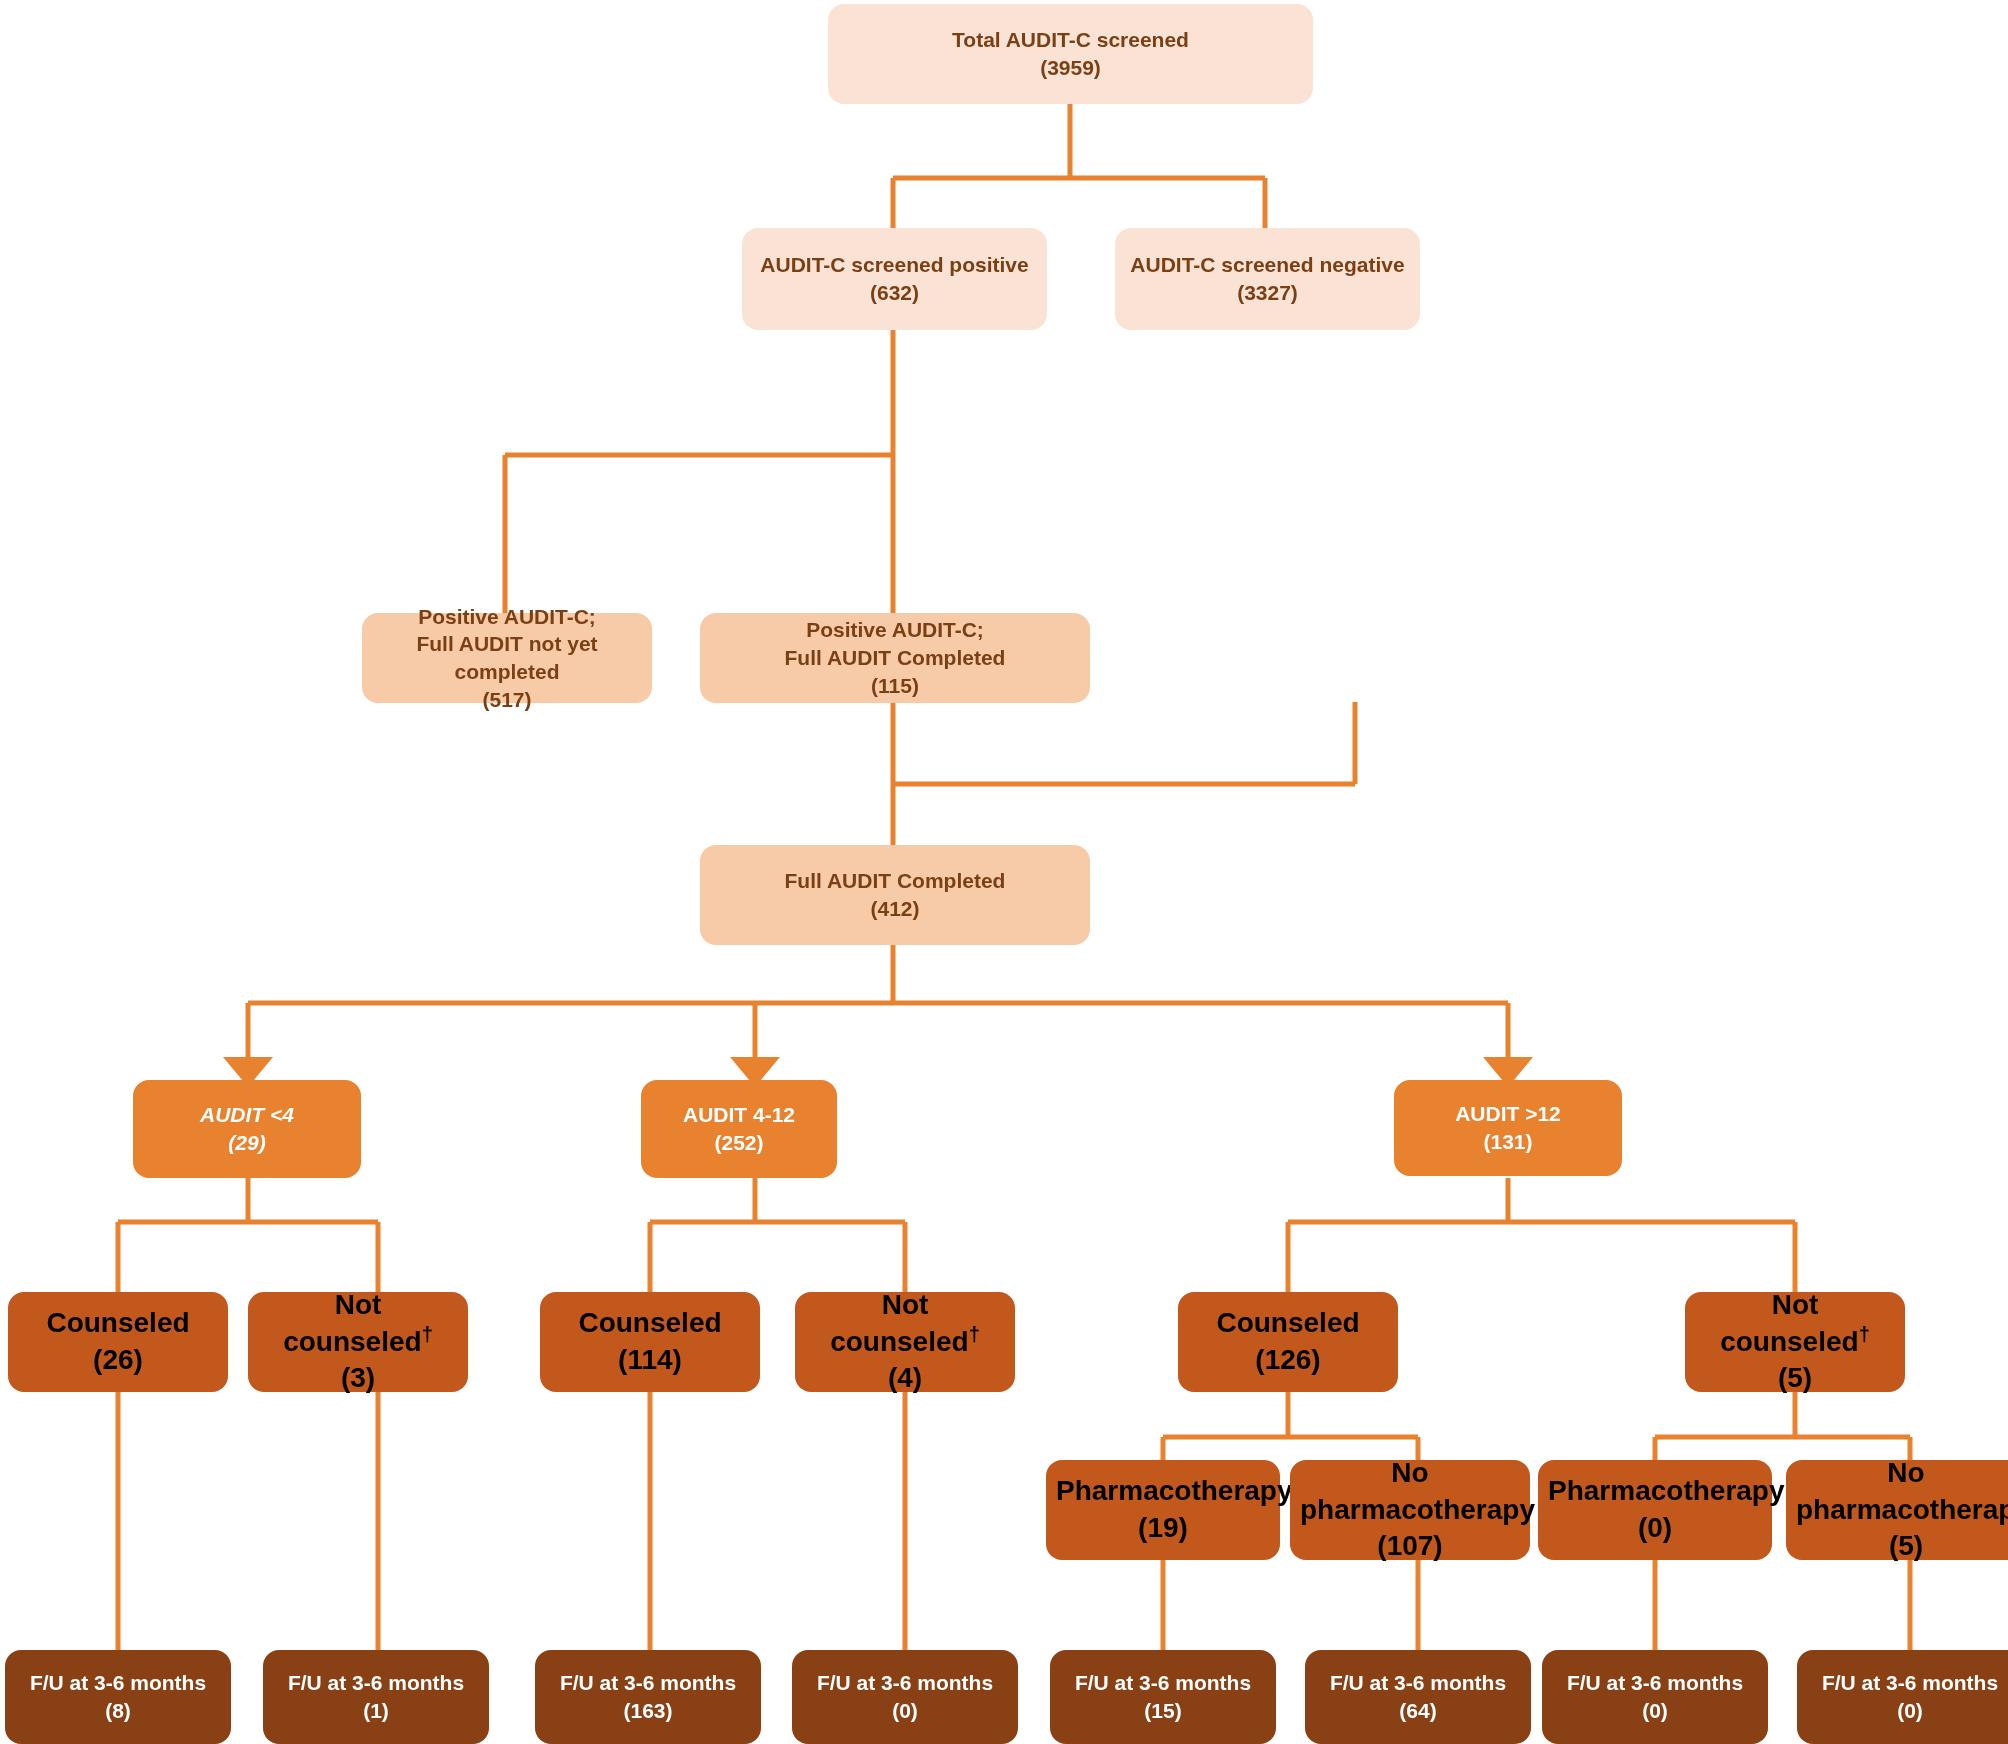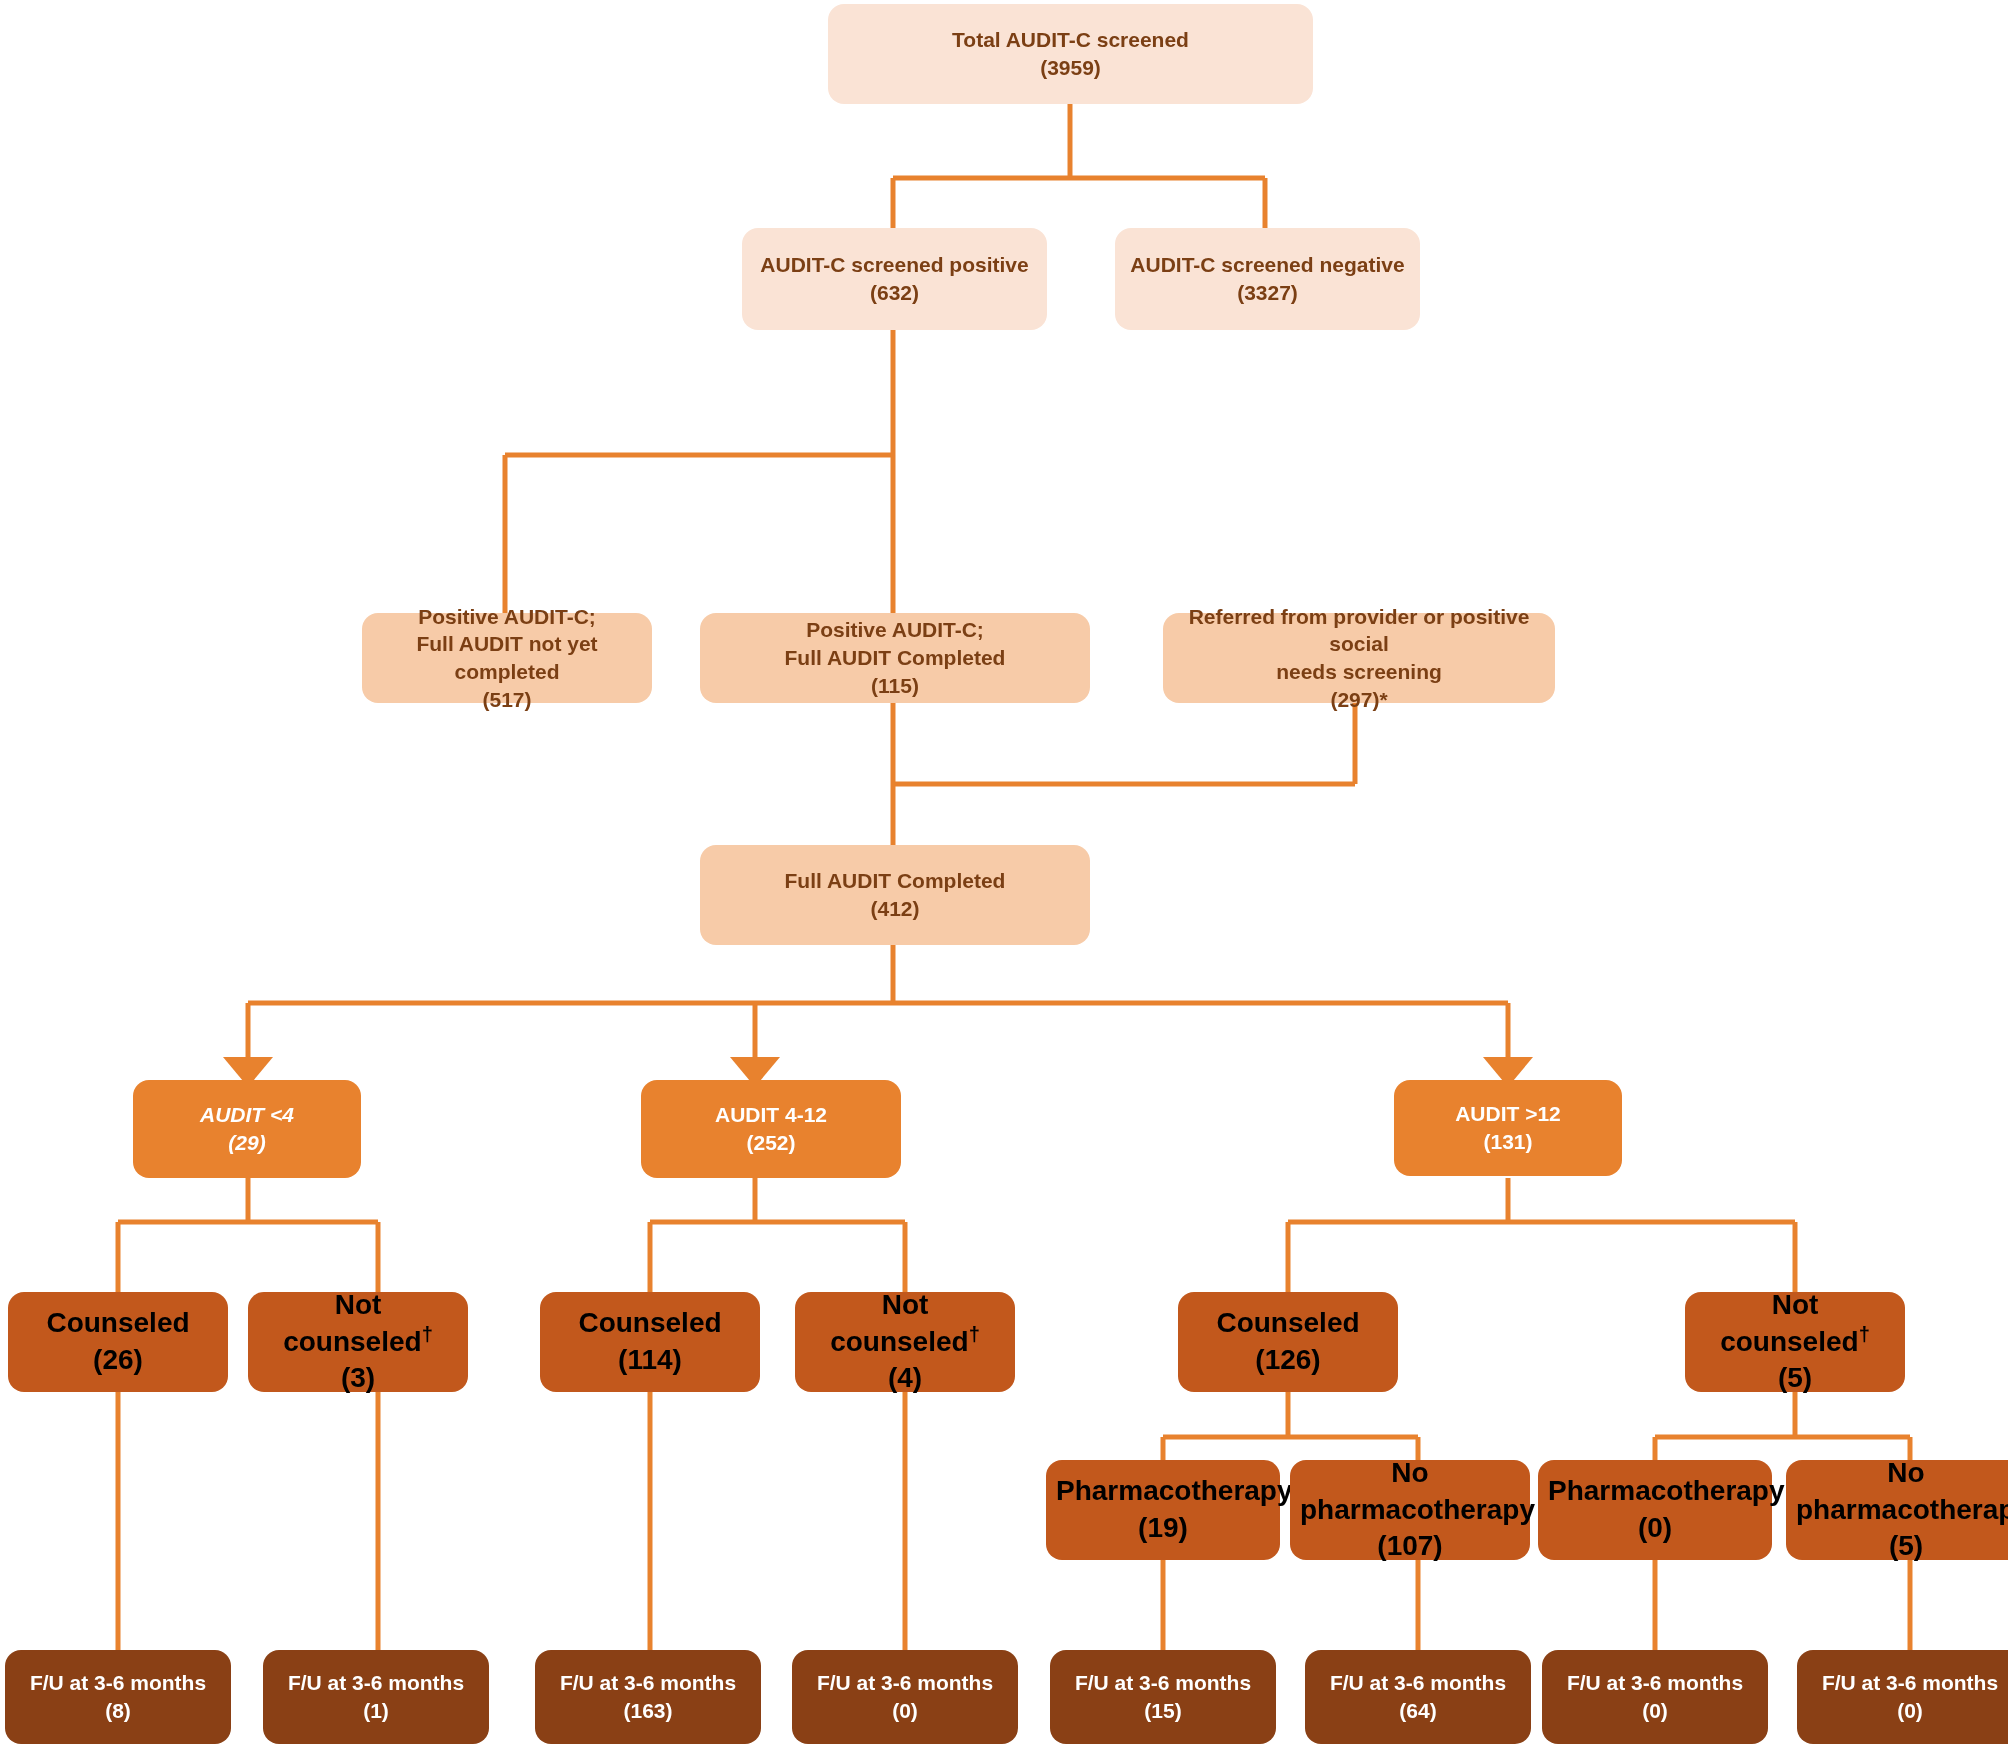"Referred from provider or positive" div.node { html: <div> <div> <span>Referred from provider or positive social</span><br> <span>needs screening</span> <span>(297)*</span> </div> </div> -> none }
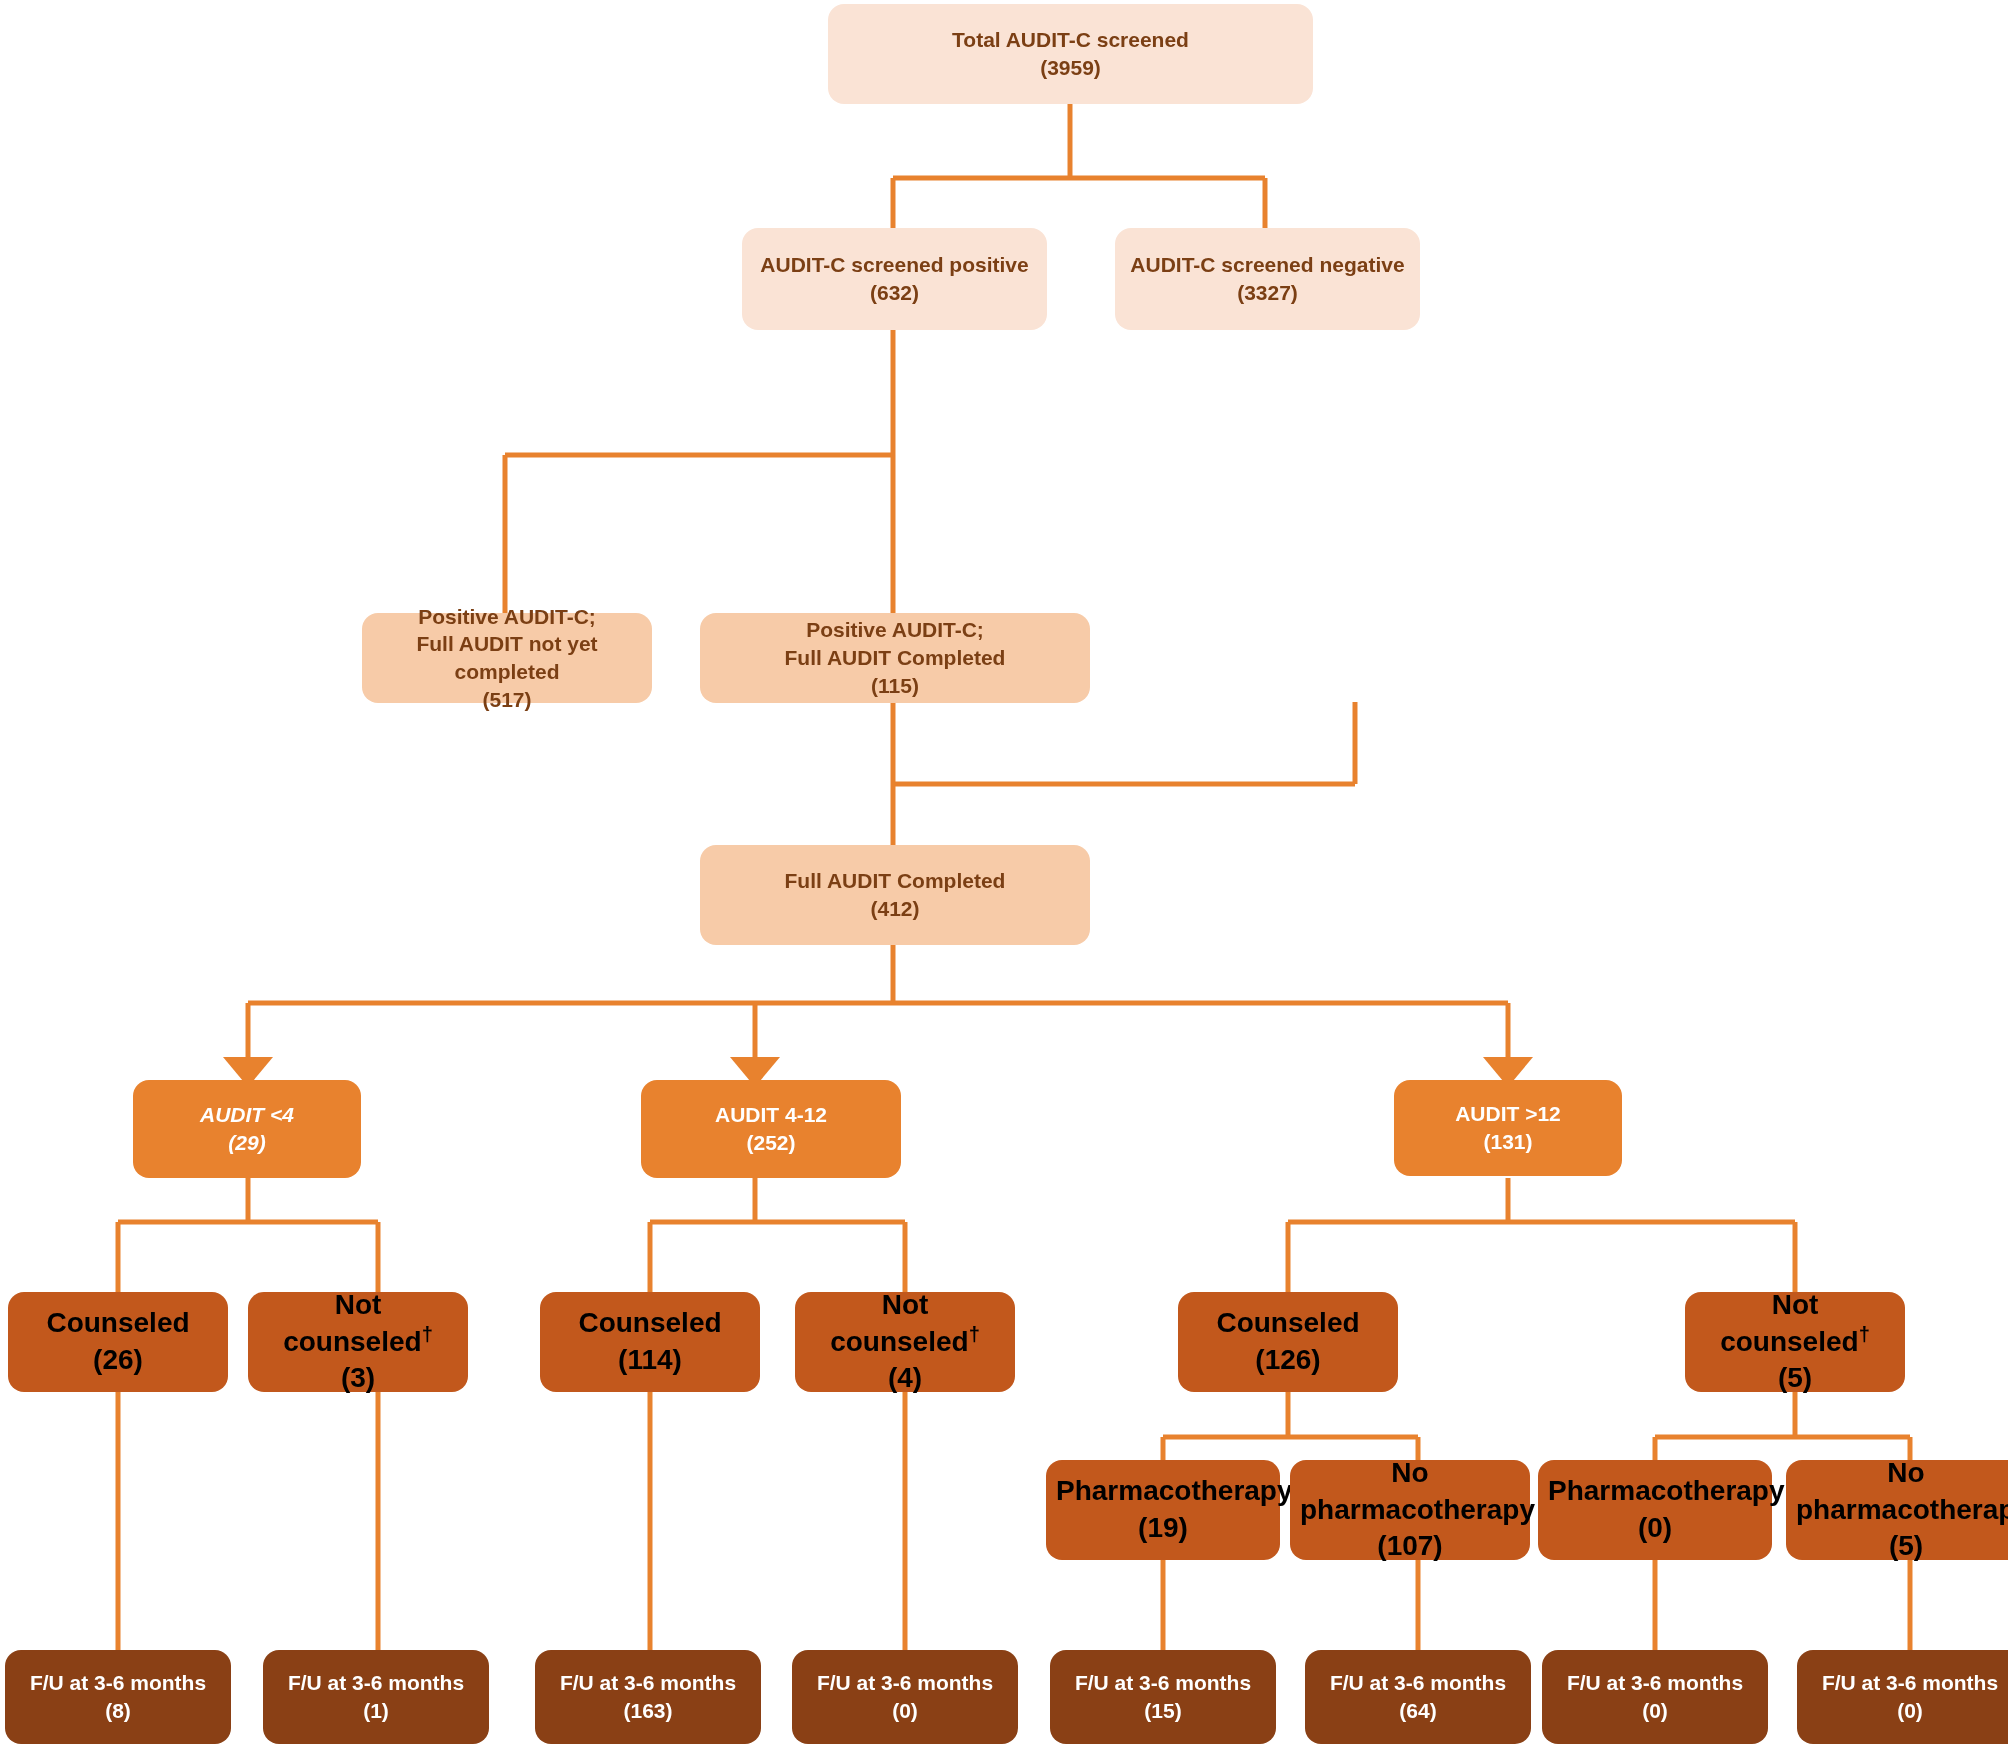"AUDIT 4-12" div.node { width: 260px -> 196px }
